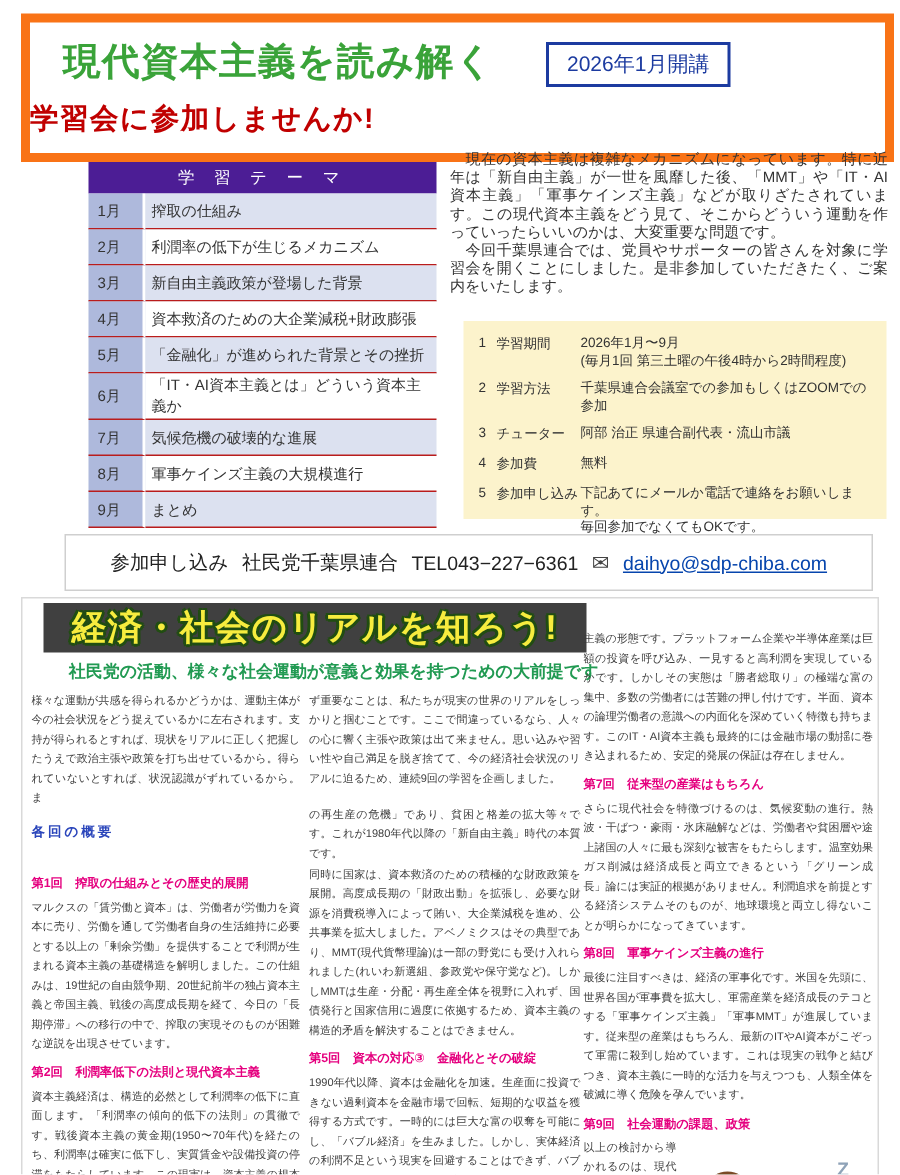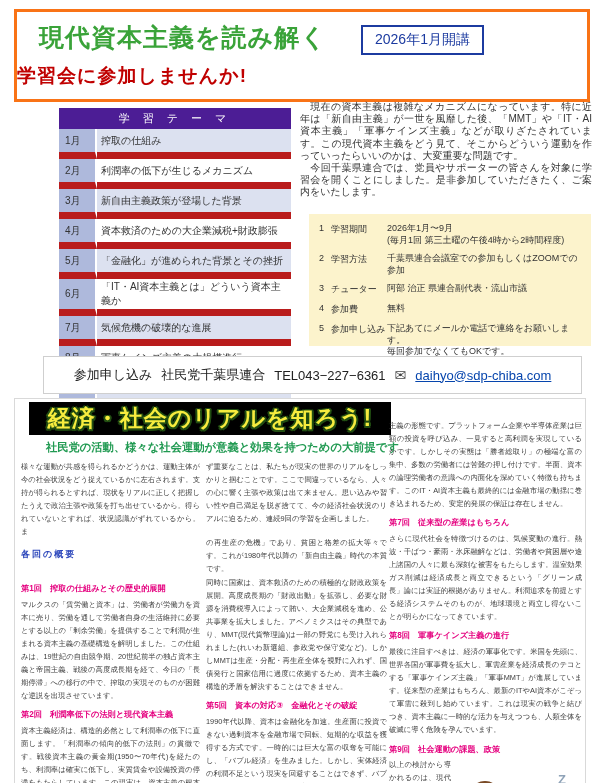"現代資本主義を読み解く" .header-box { border: 3px solid #f97316 -> 6px solid #f97316 }
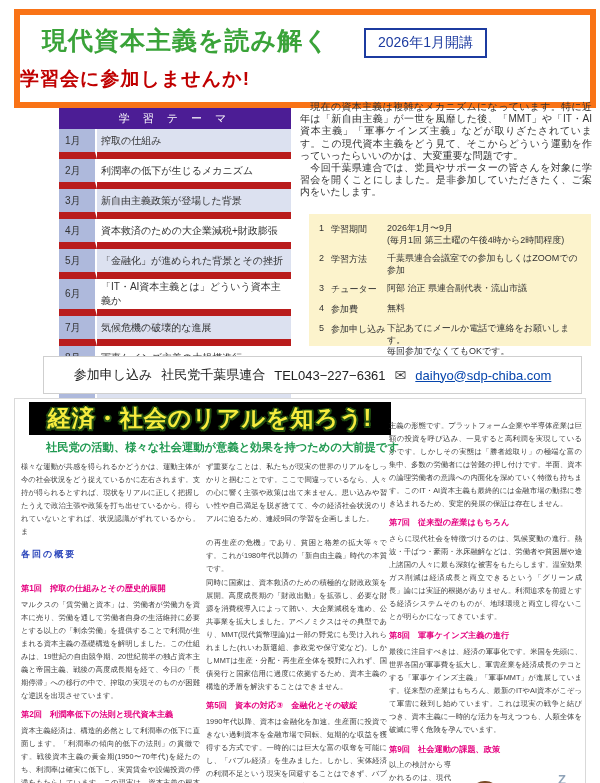"1月" .schedule td { border-bottom: 7px solid #b91c1c -> 1px solid #b91c1c }
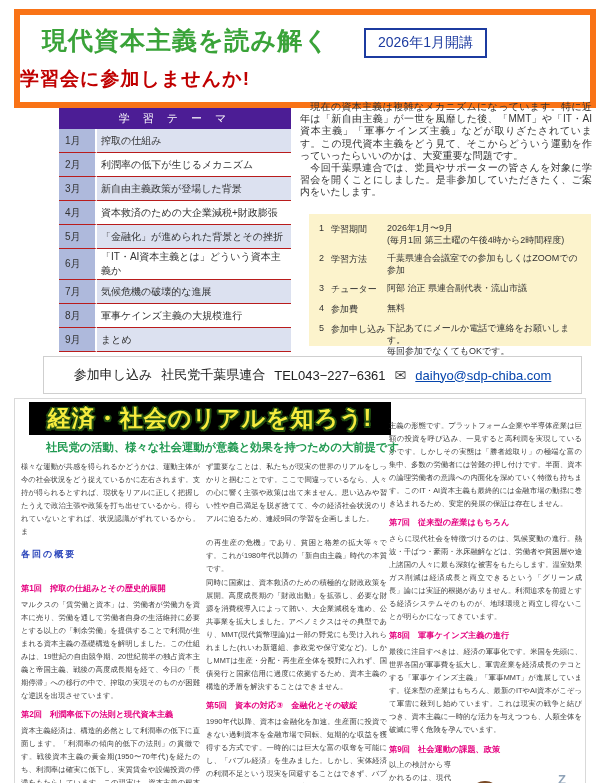"経済・社会のリアルを知ろう!" .banner { background: #000000 -> #404040 }
